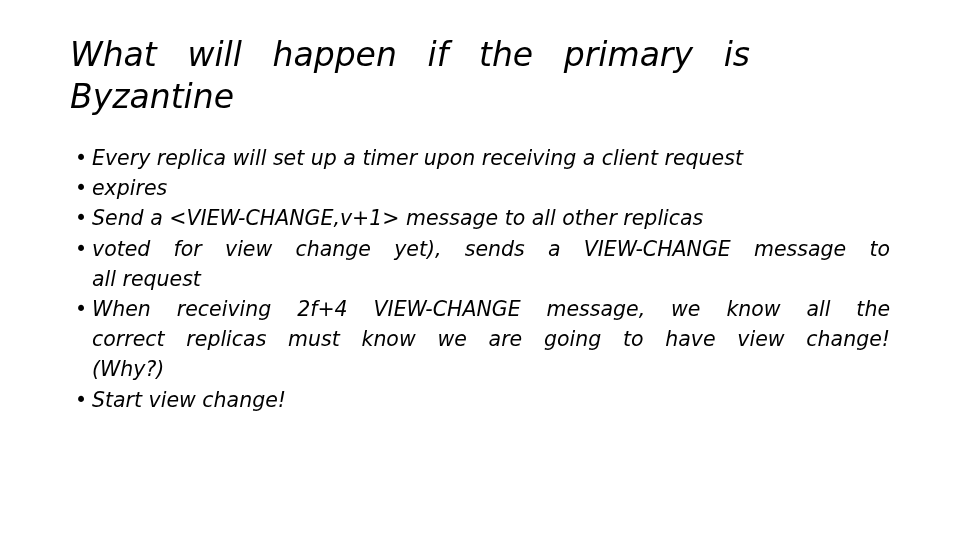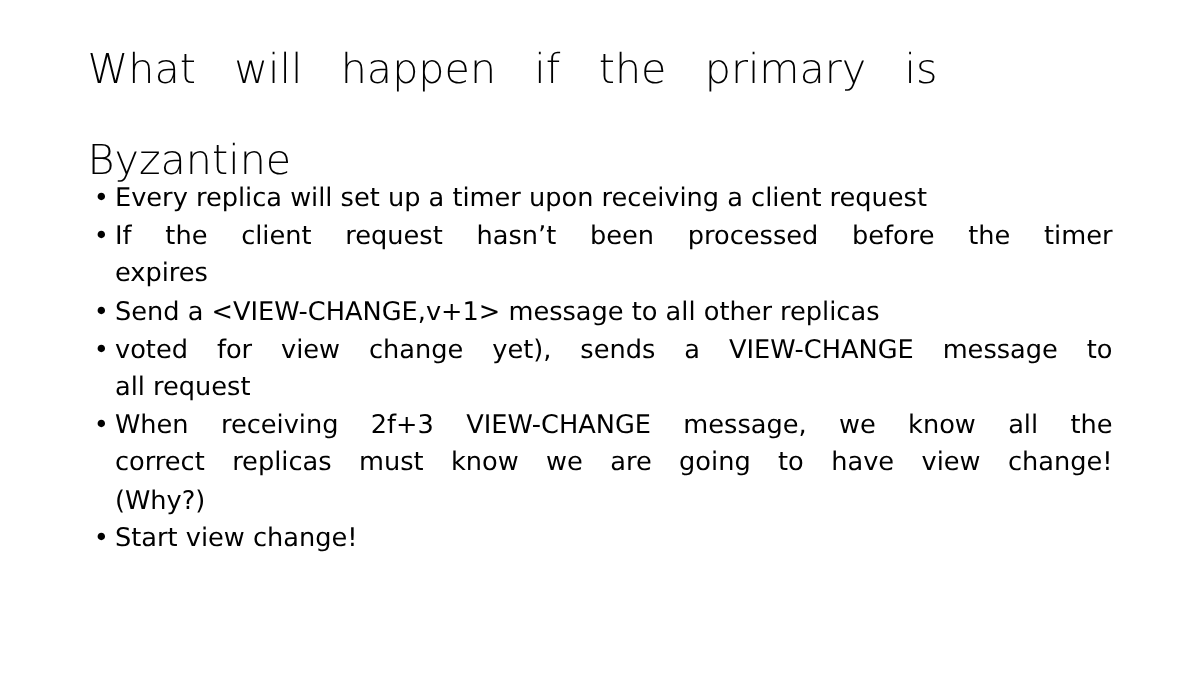"What will happen if the" .slide { font-style: none -> italic }
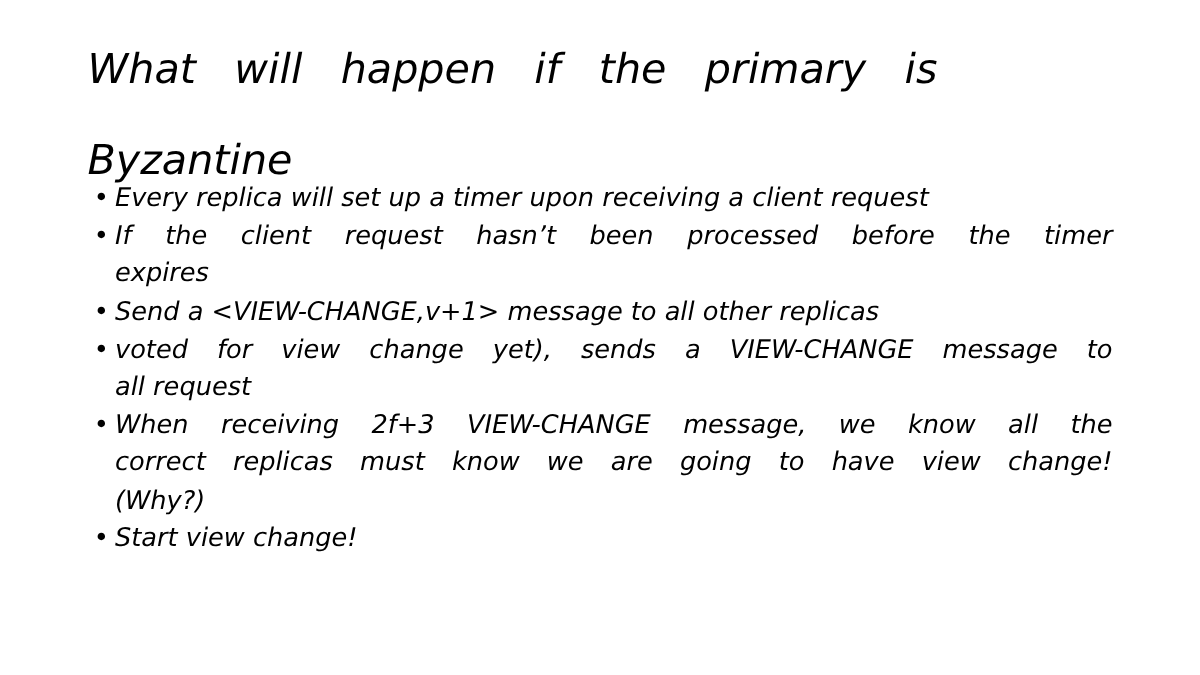"Byzantine" .slide-title .ttl-line.last { margin-top: 31px -> none }
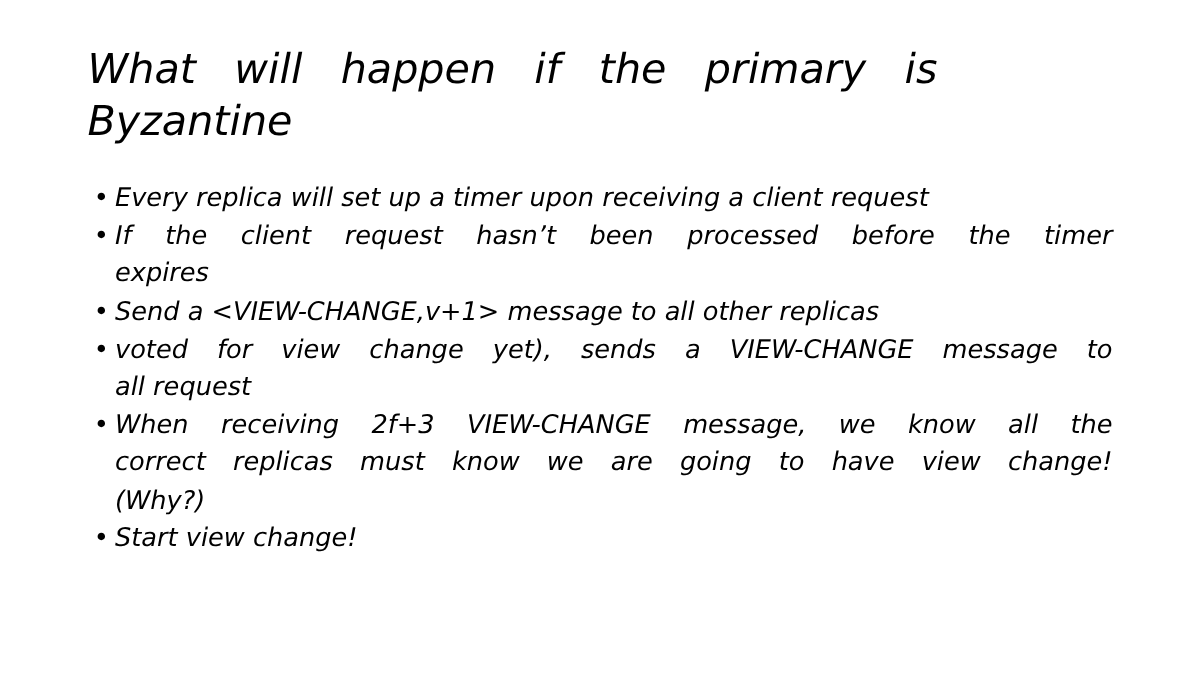"If the client request hasn’t" span.ln { html: <span>If the client request hasn’t been processed before the timer</span> -> none }
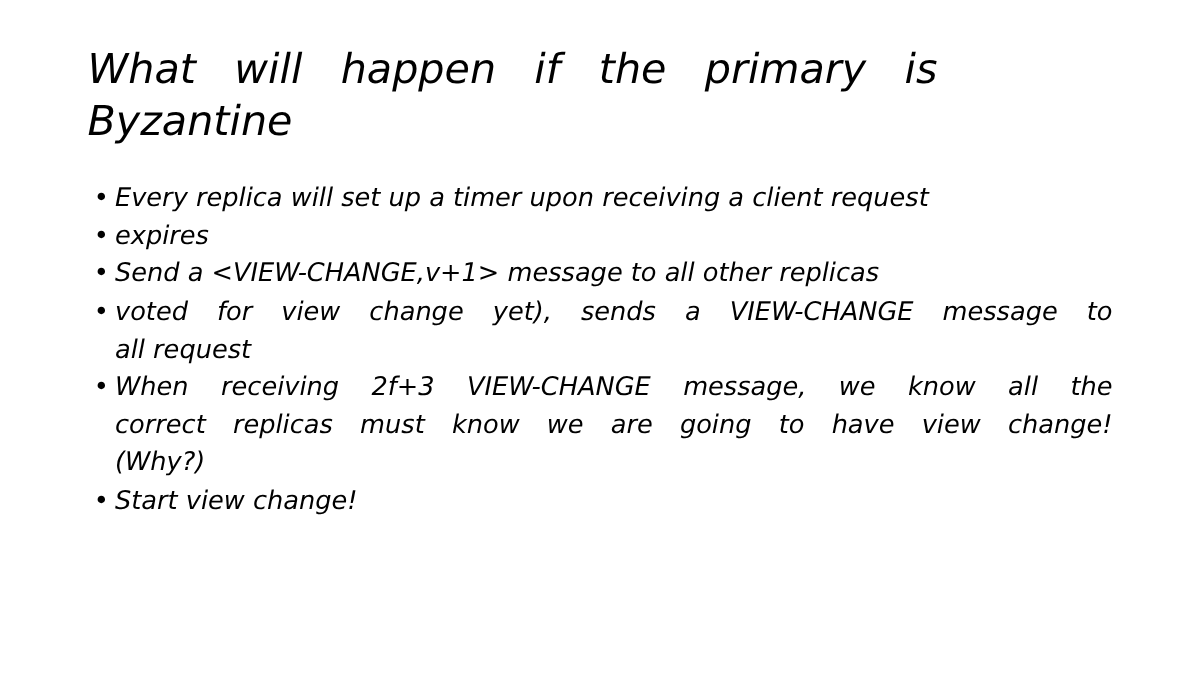"When receiving 2f+3 VIEW-CHANGE message," span.ln { text: 2f+3 -> 2f+4 }
